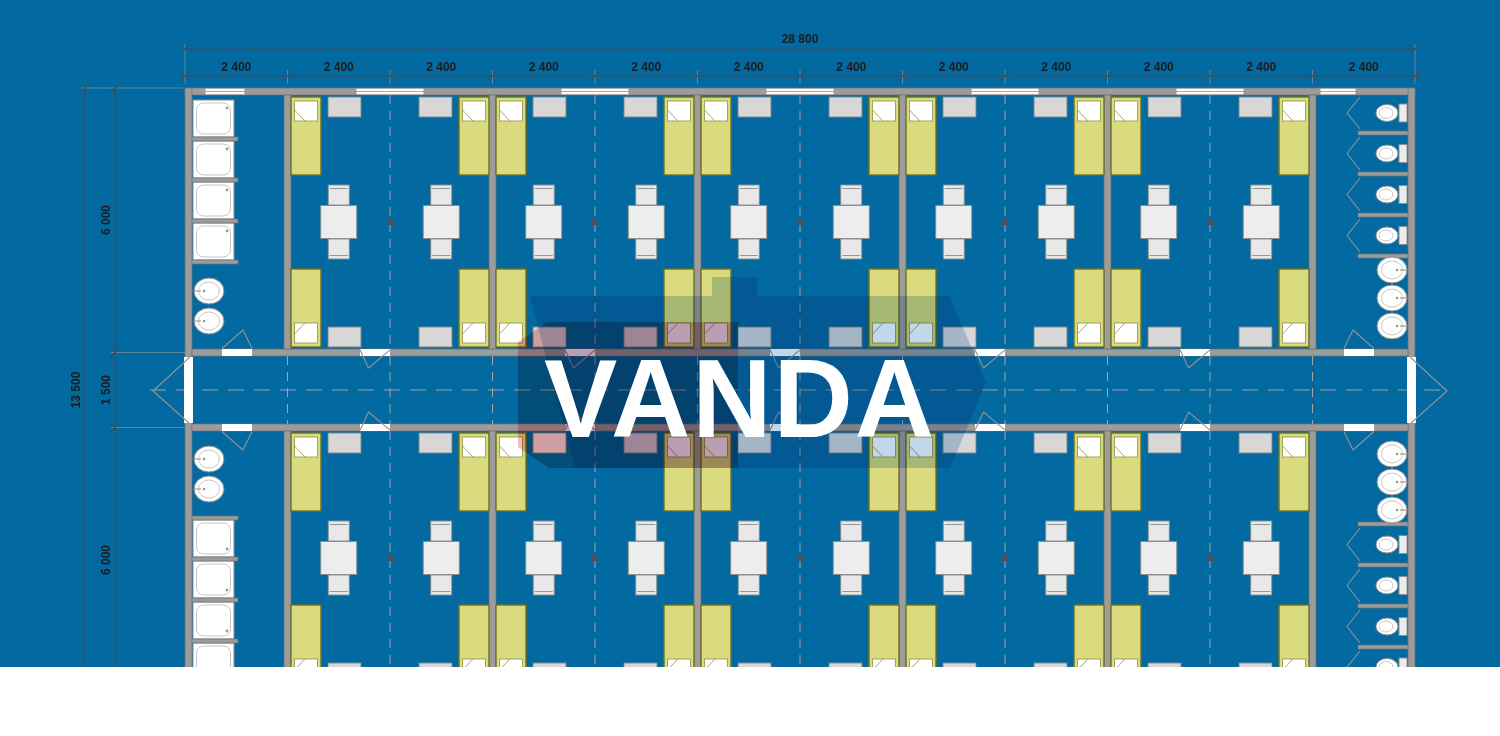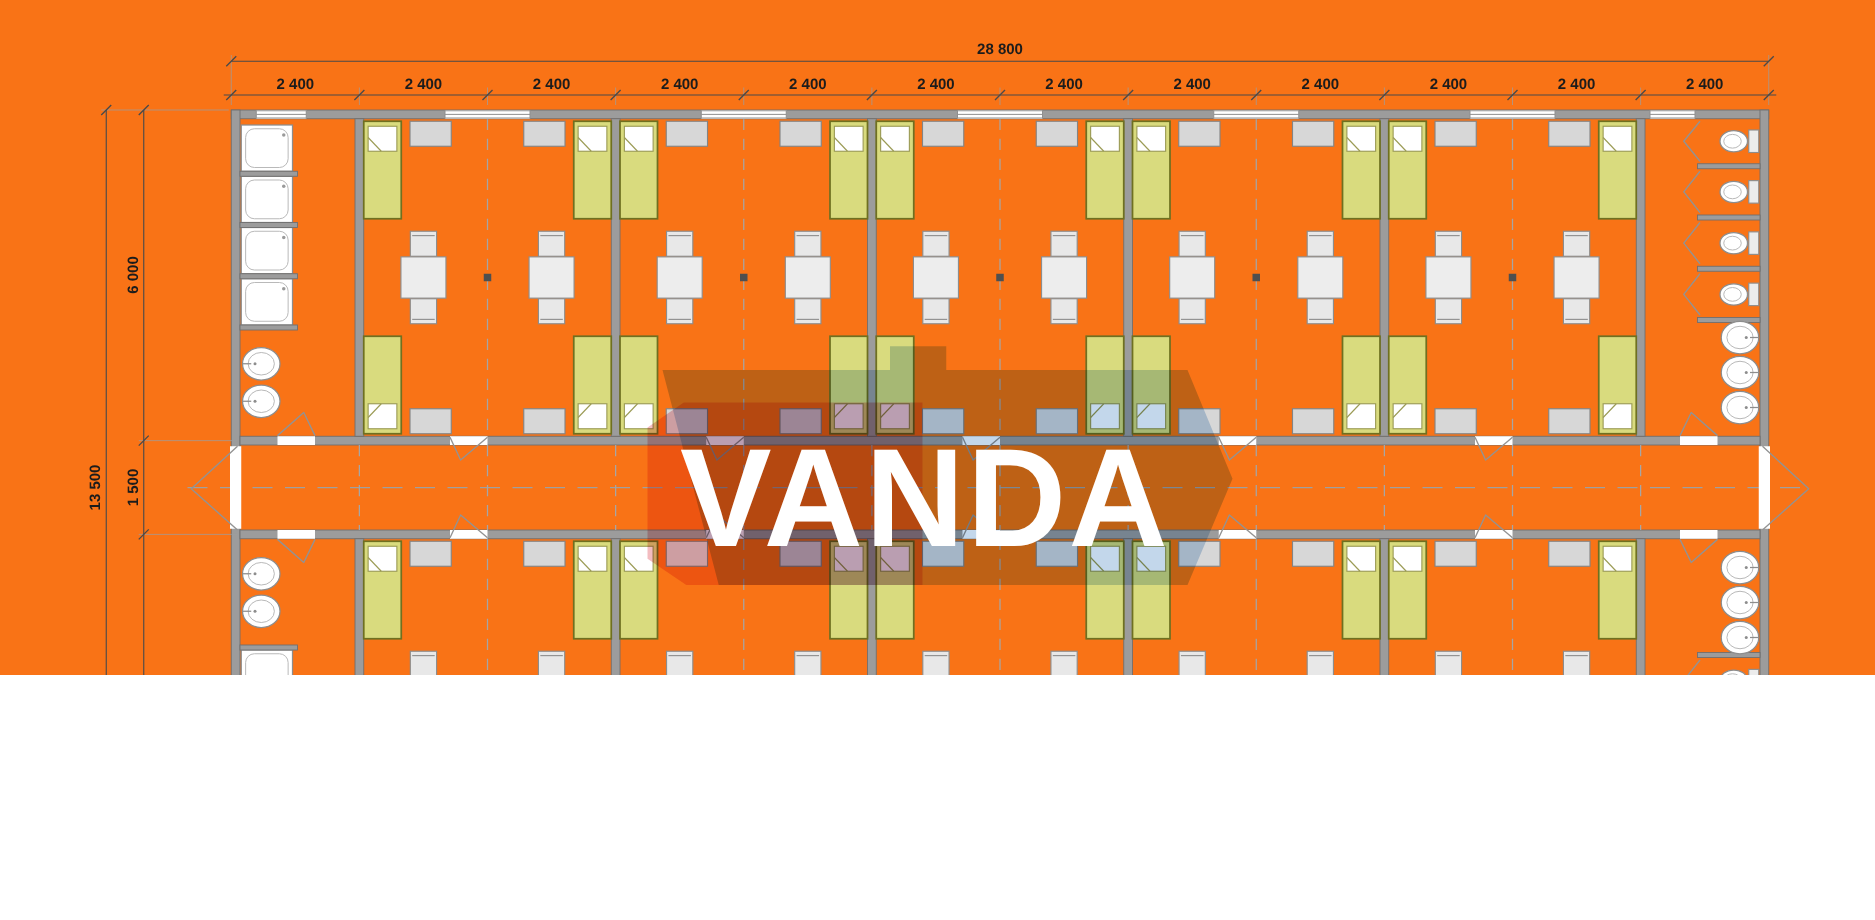"28 800" .page { background: #f97316 -> #0369a1; height: 540px -> 667px }
